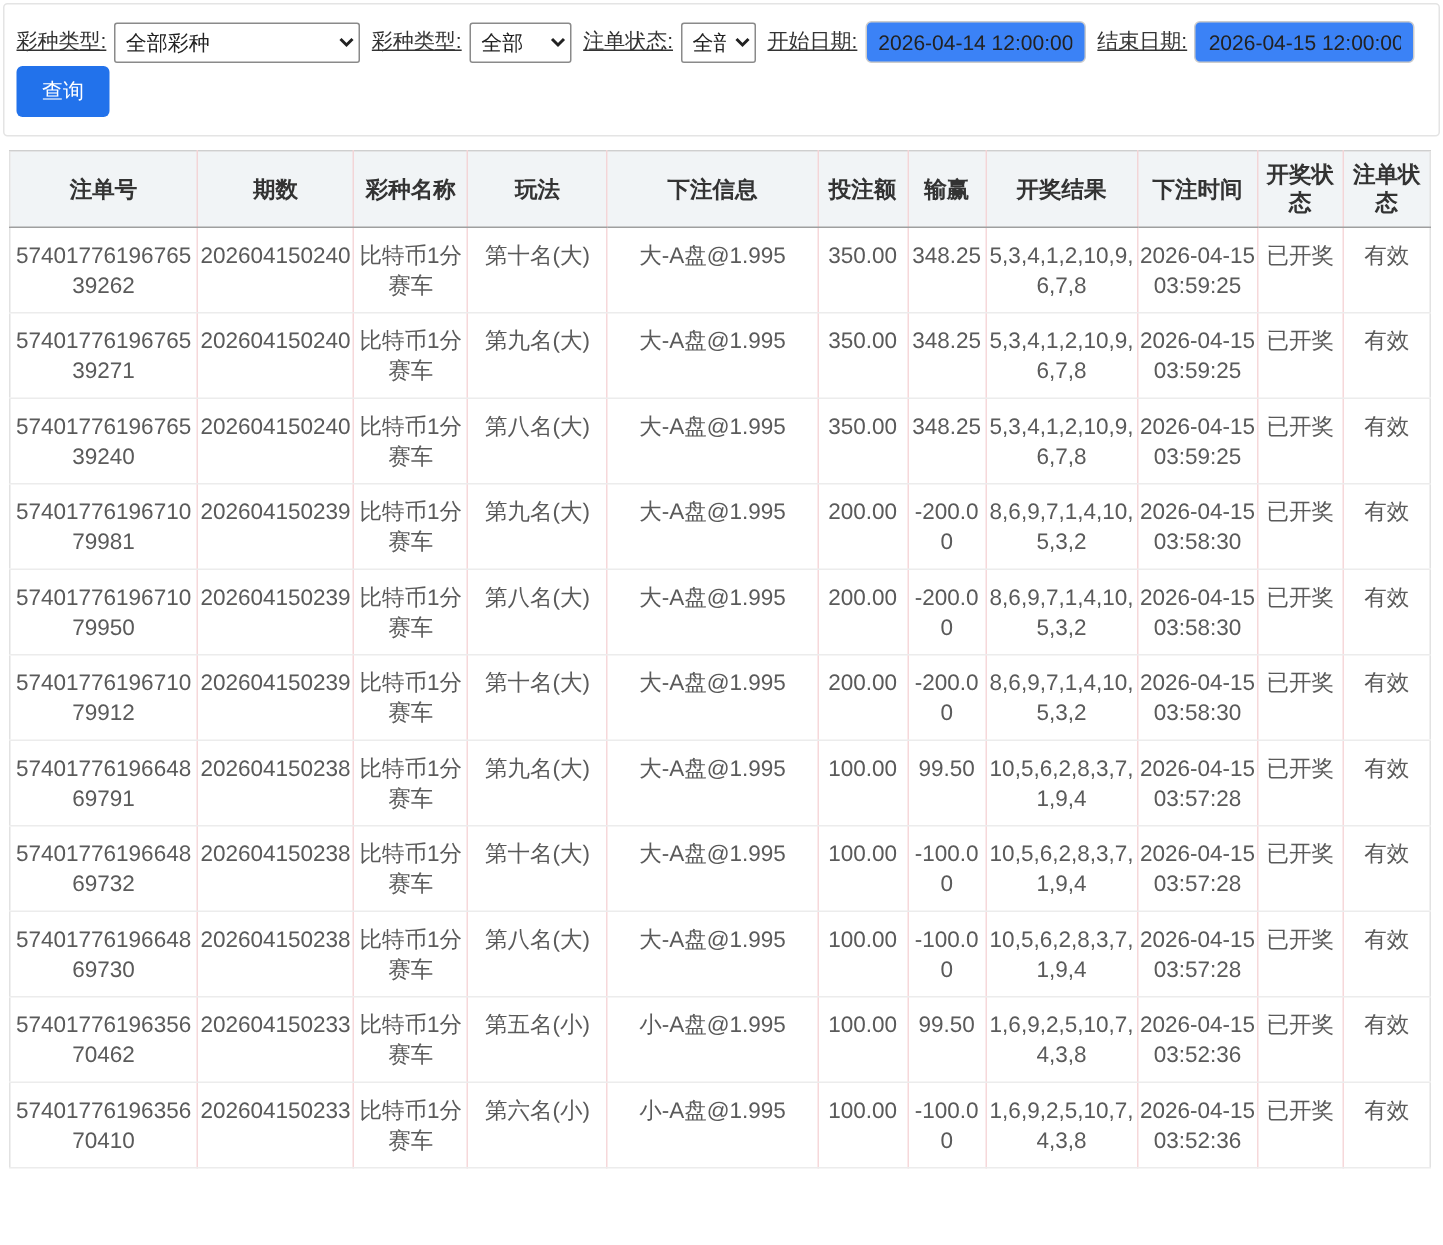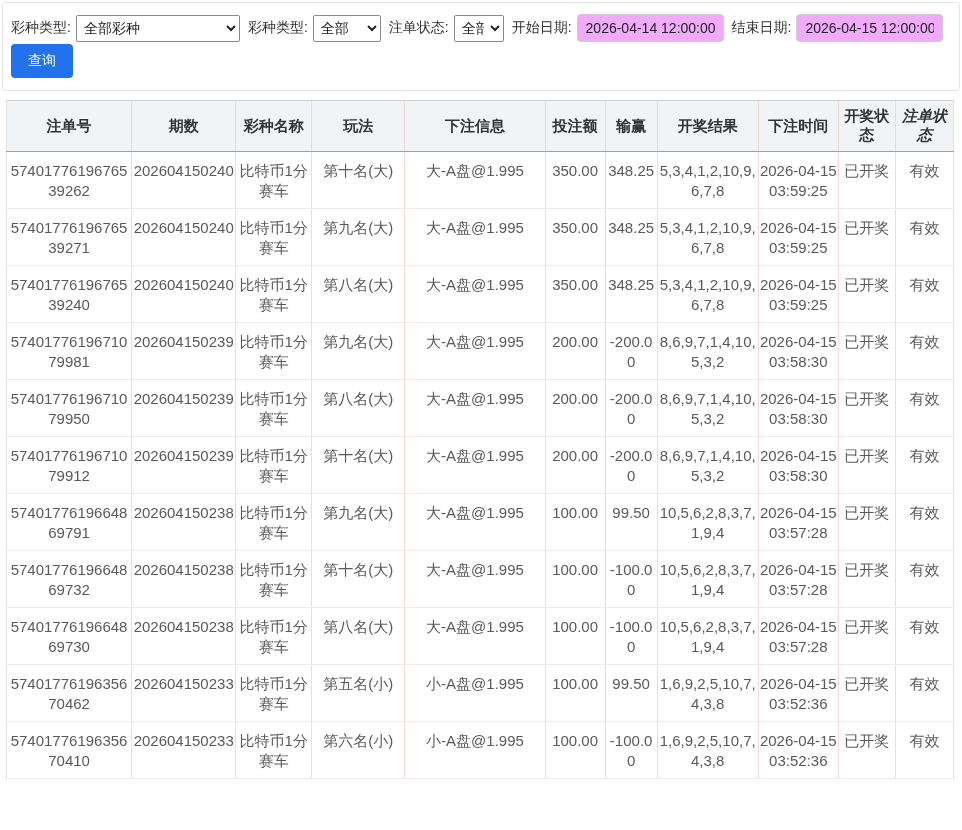"彩种类型:" .filter-label { text-decoration: none -> underline }
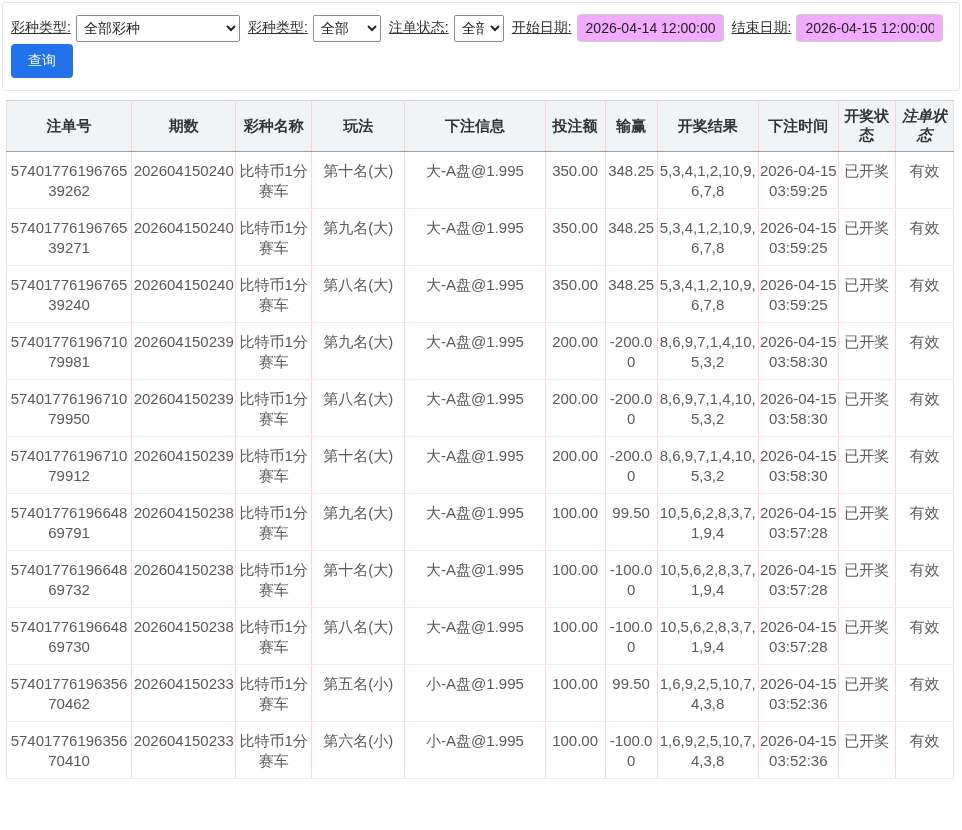"2026-04-14 12:00:00" input.date-input { background: #f0abfc -> #3b82f6 }
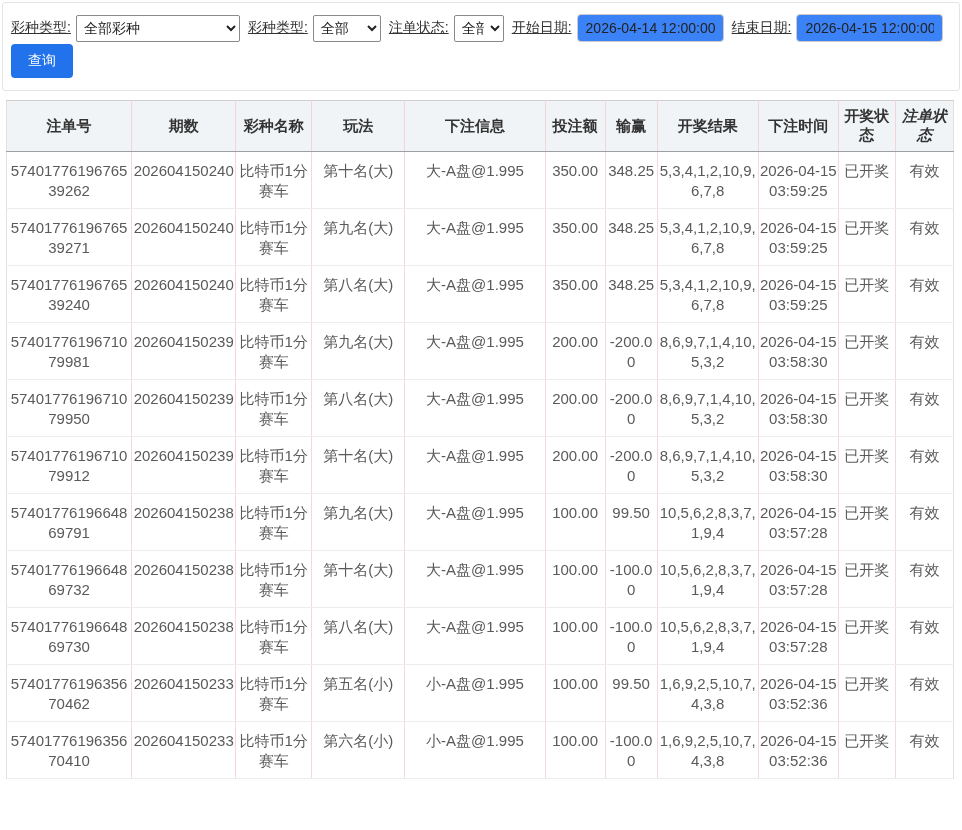"注单状态" .bet-table thead th:last-child { font-style: italic -> none }
